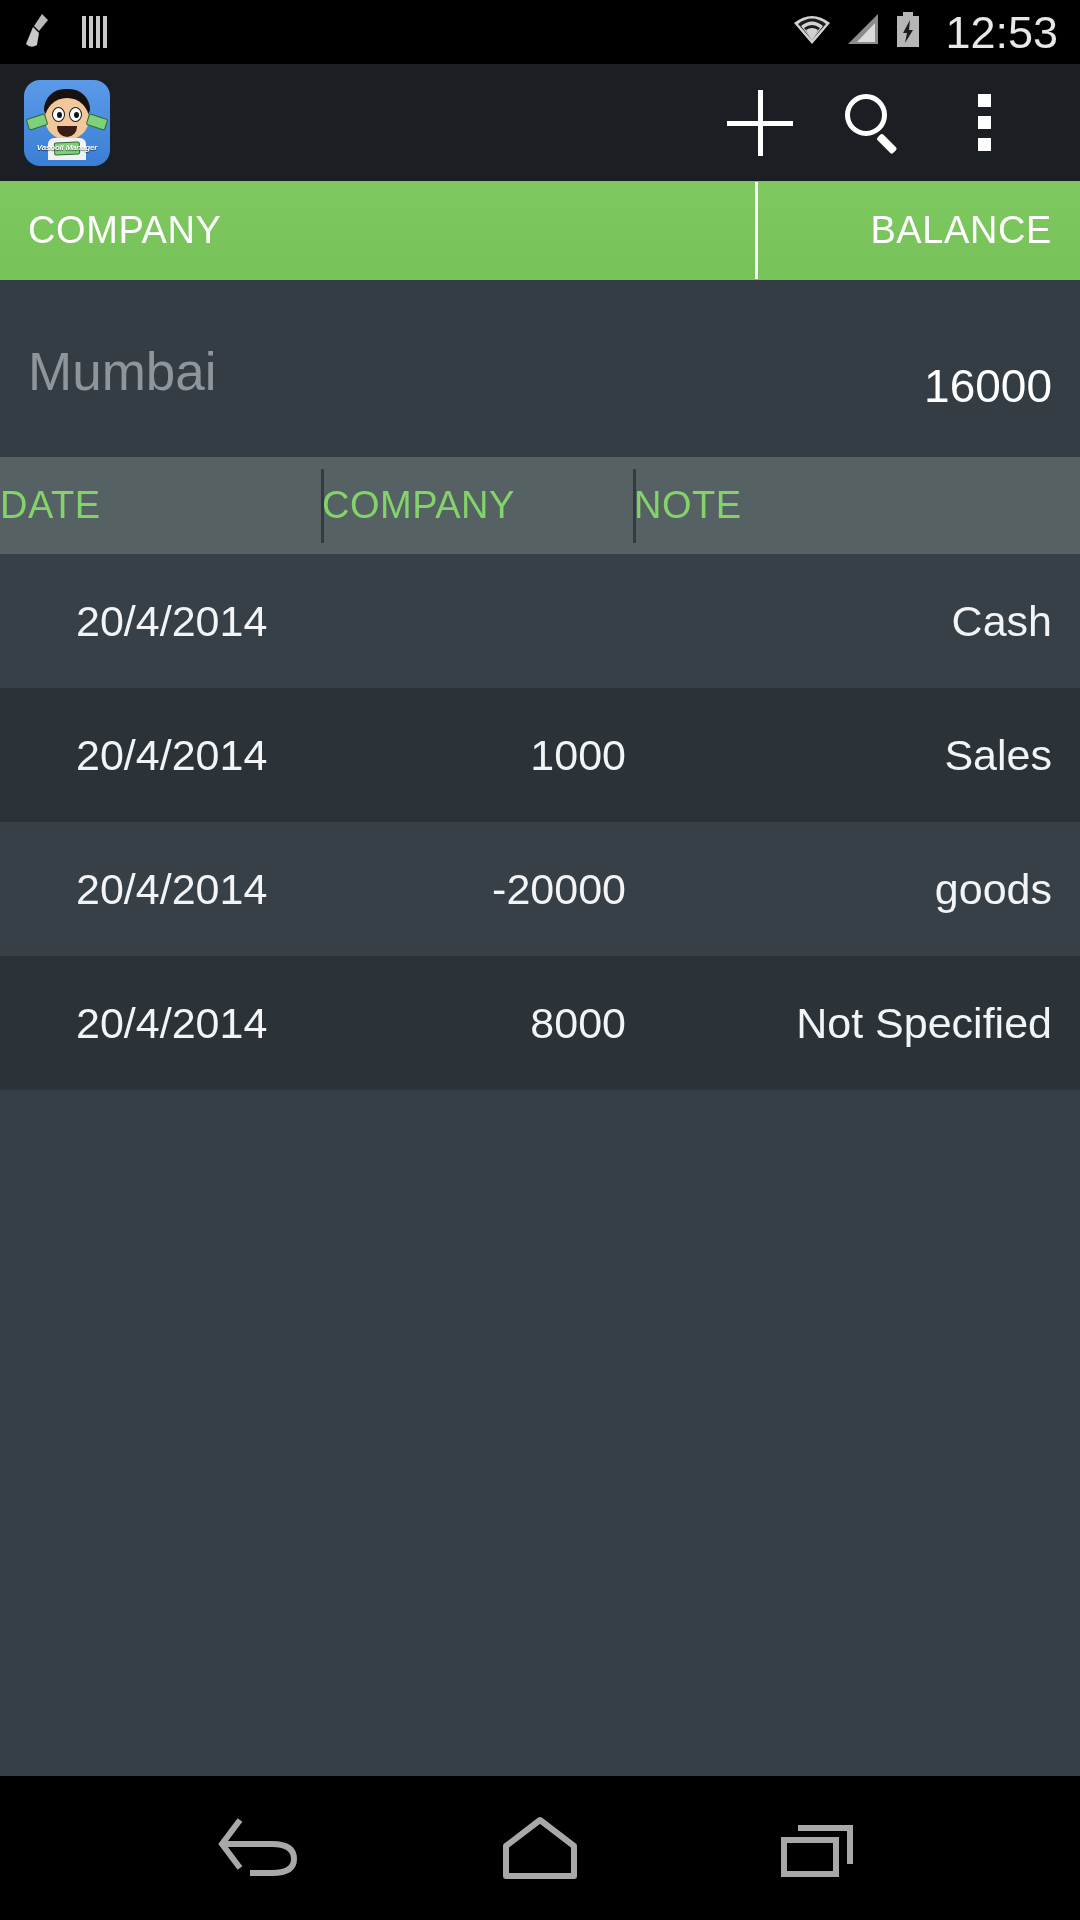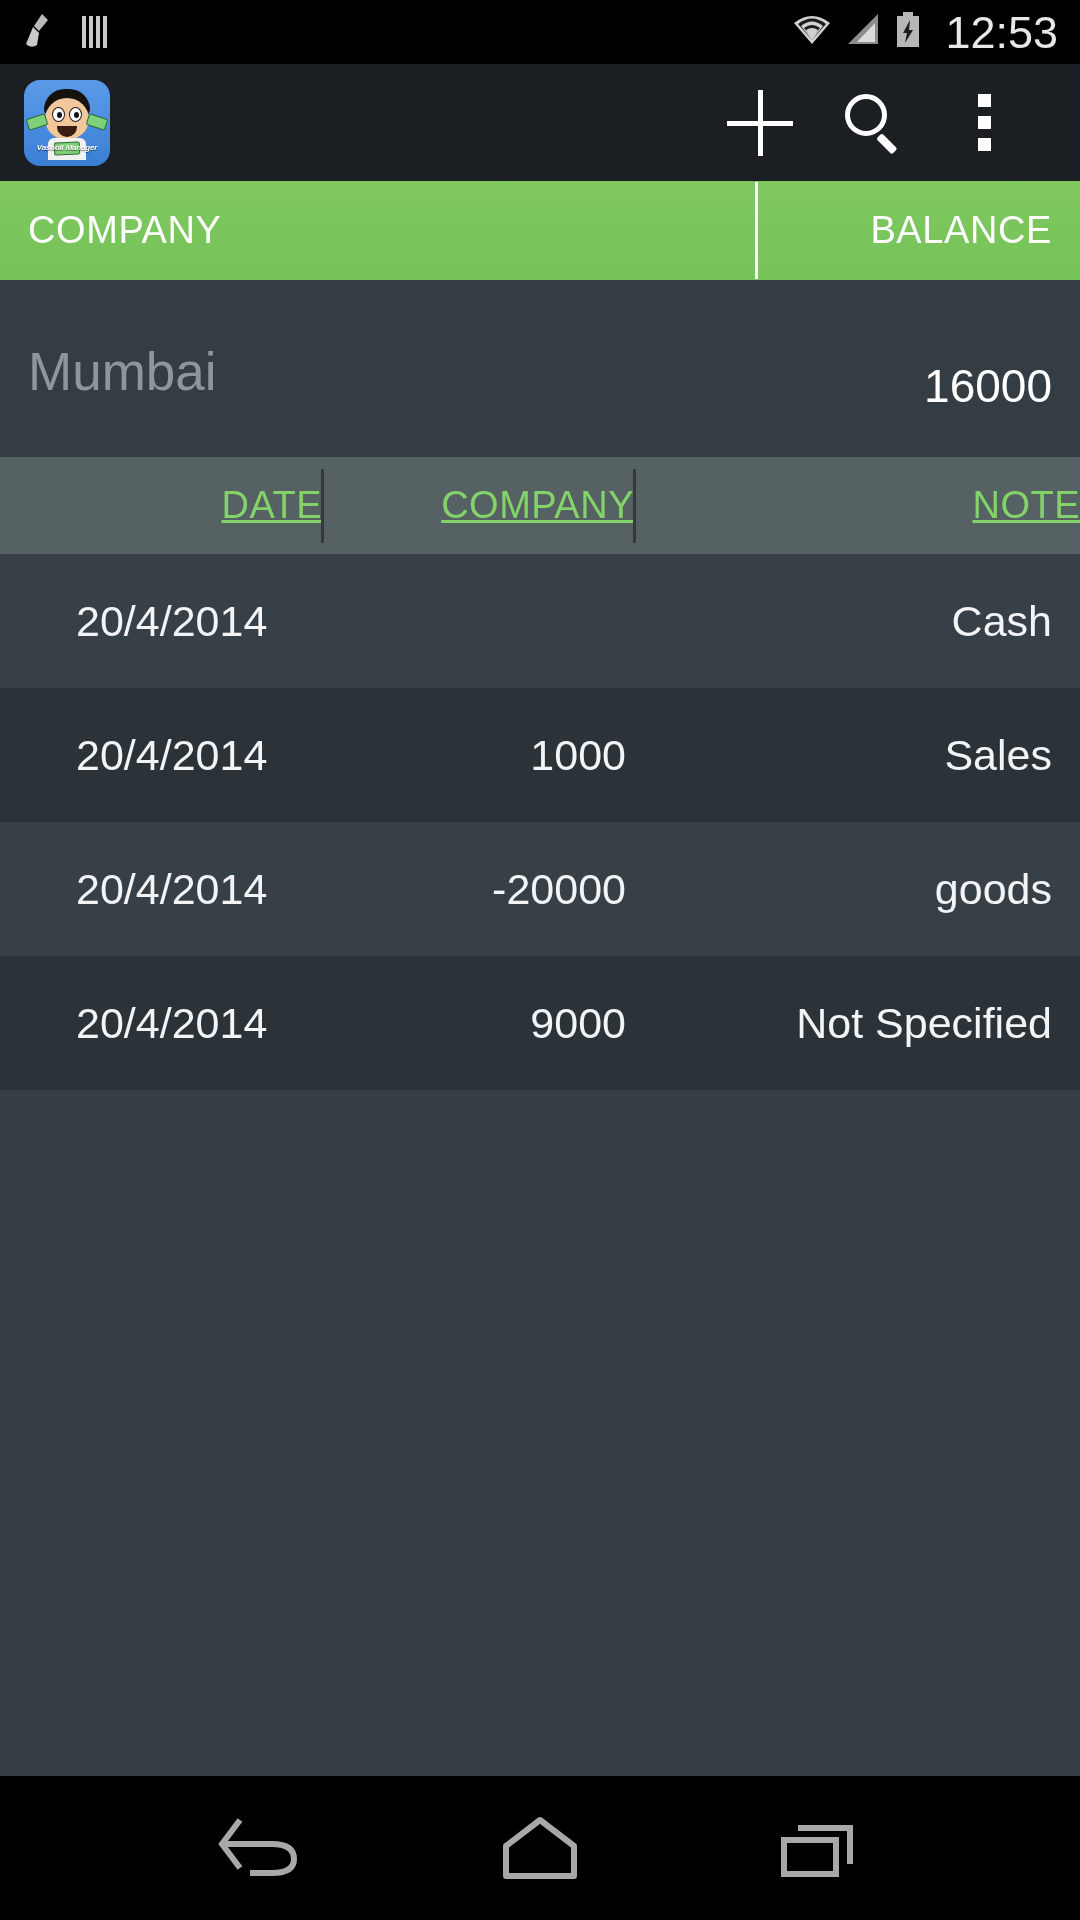"DATE" .th-cell { text-align: right -> left; text-decoration: underline -> none }
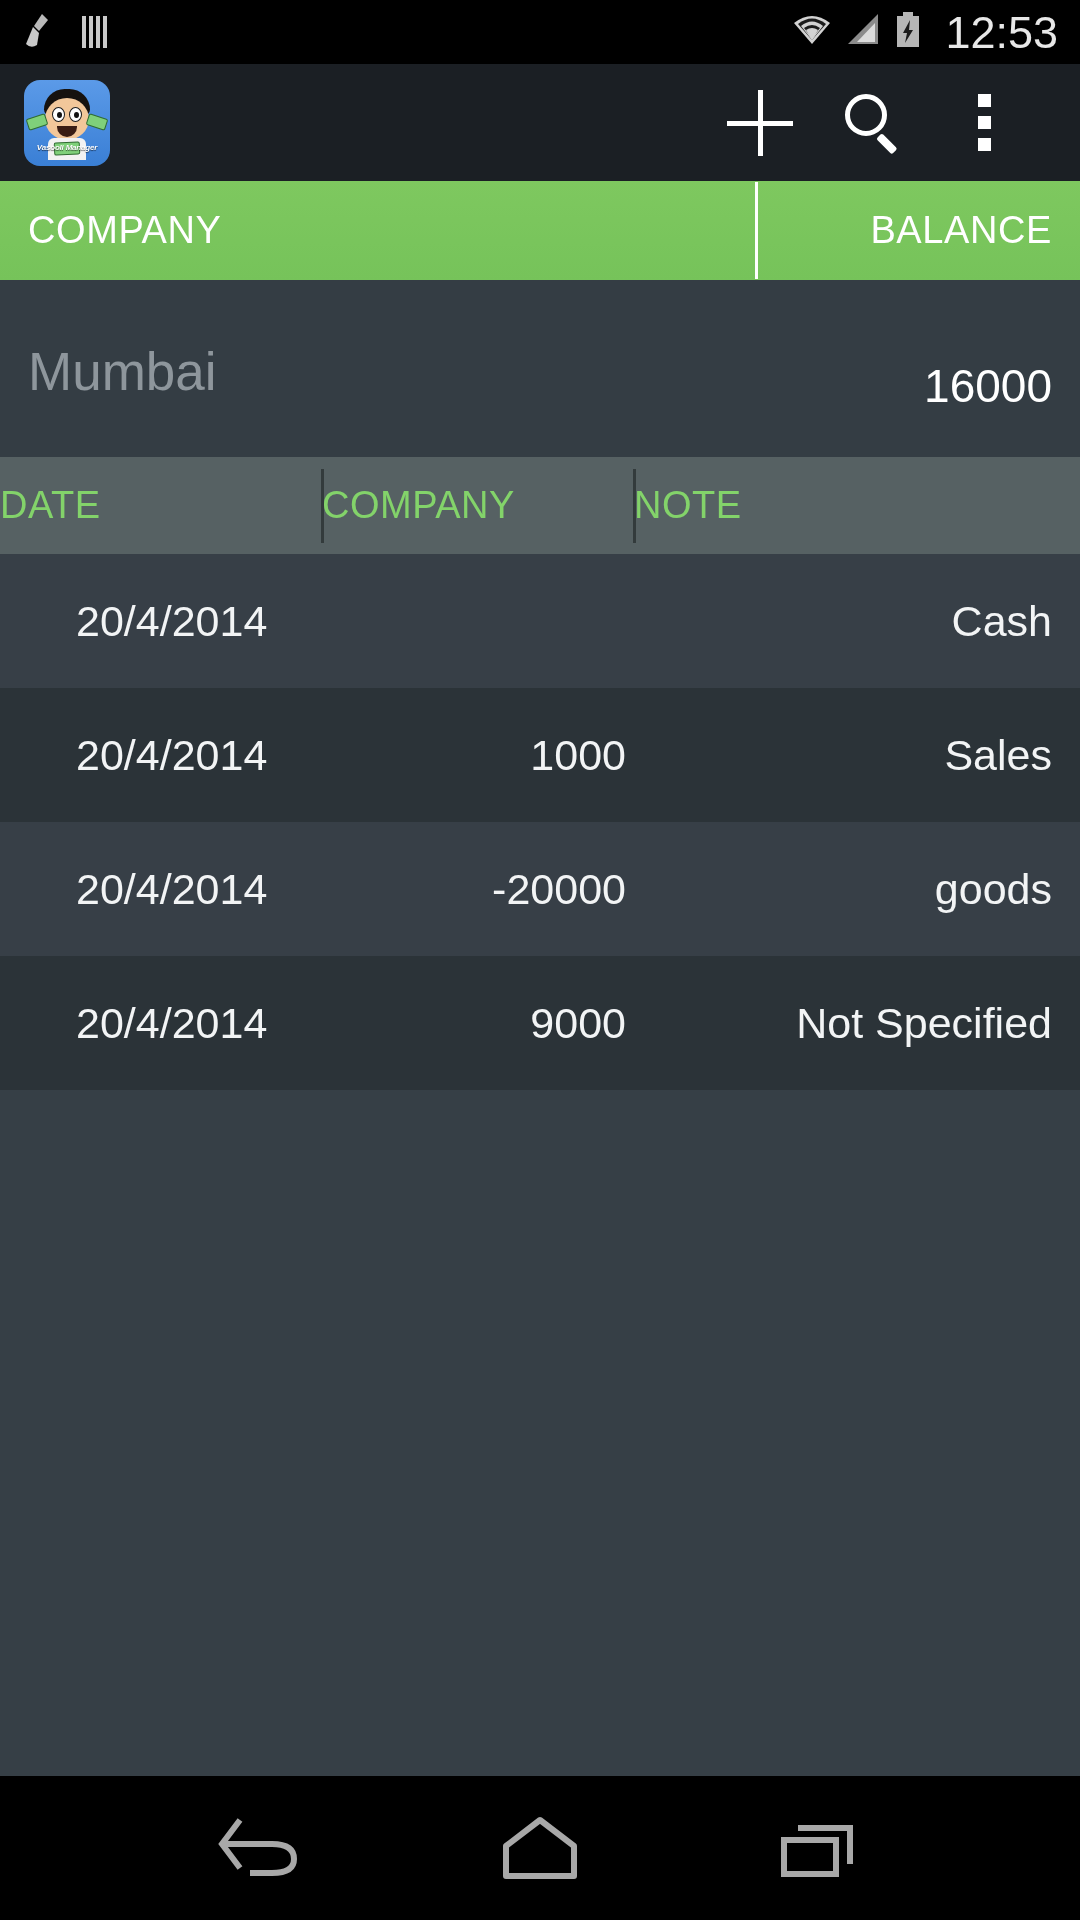"9000" div.cell { text: 9000 -> 8000 }
